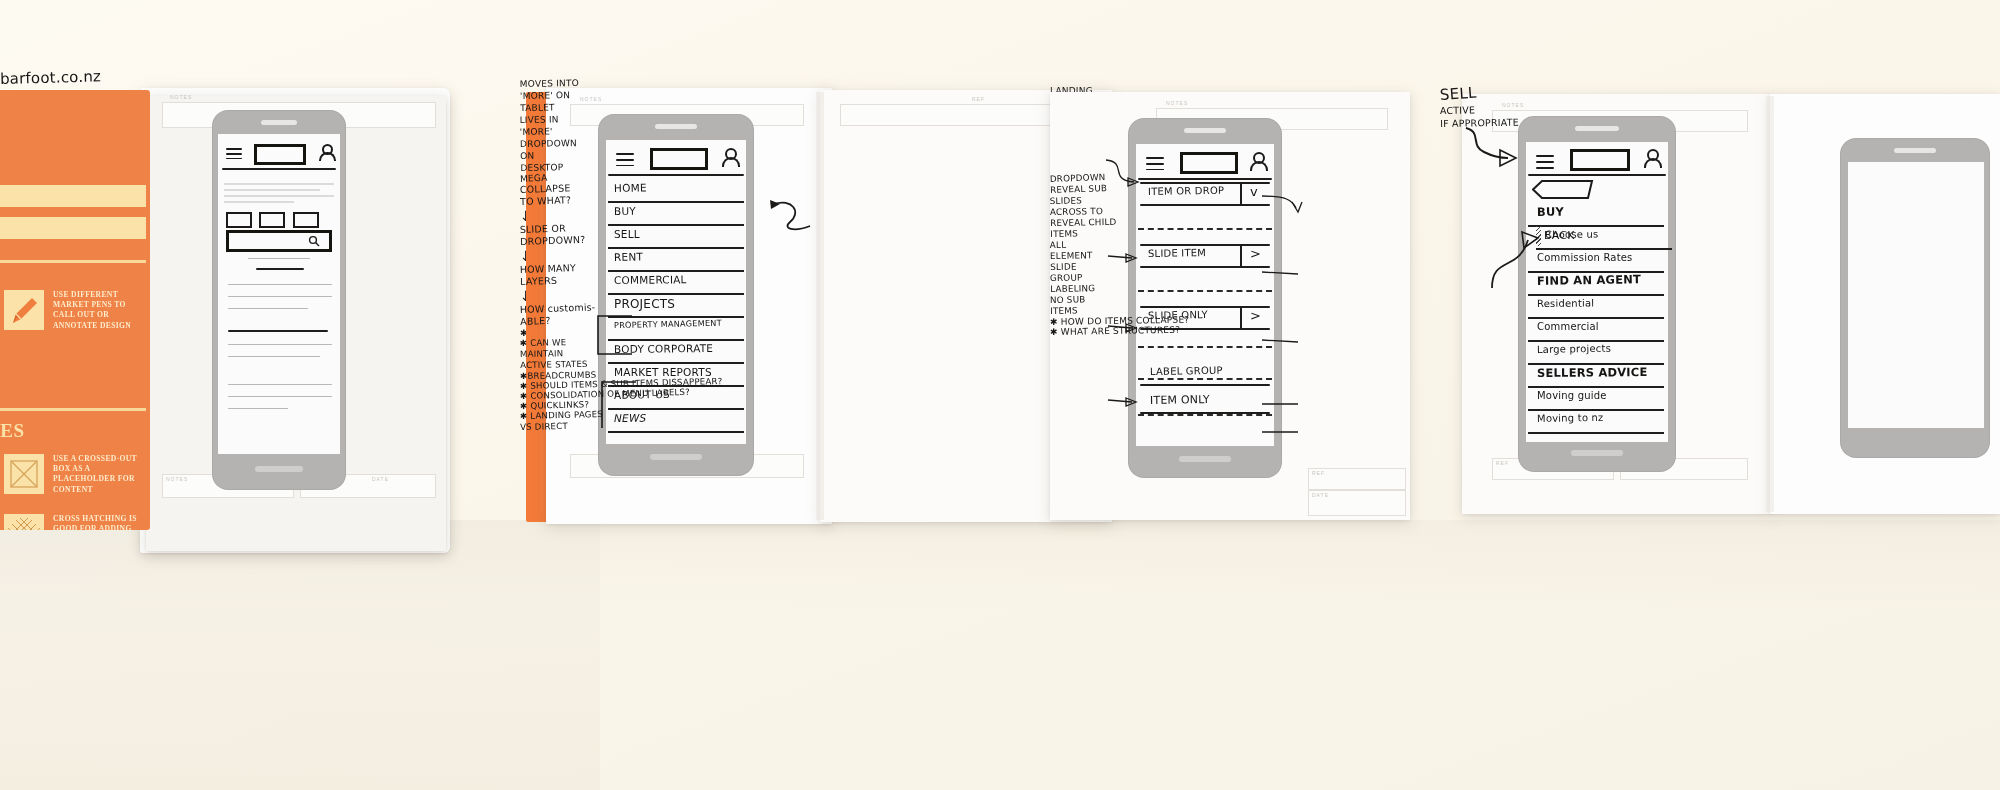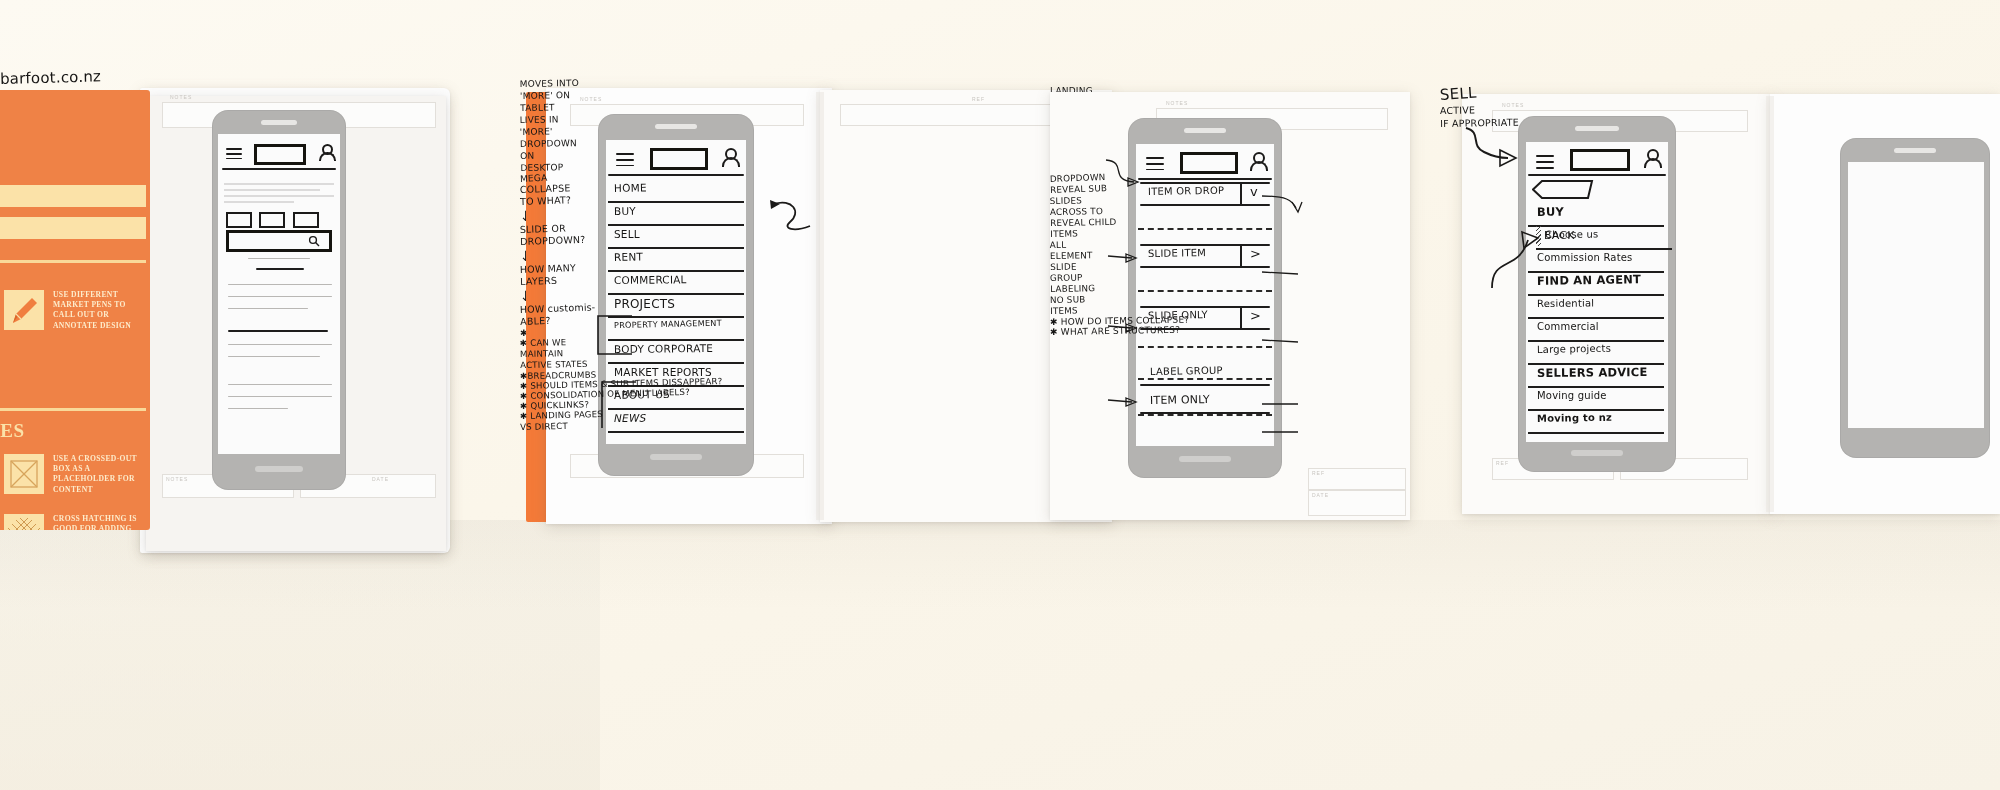"Moving to nz" div.menu-row { font-weight: bold -> none }
